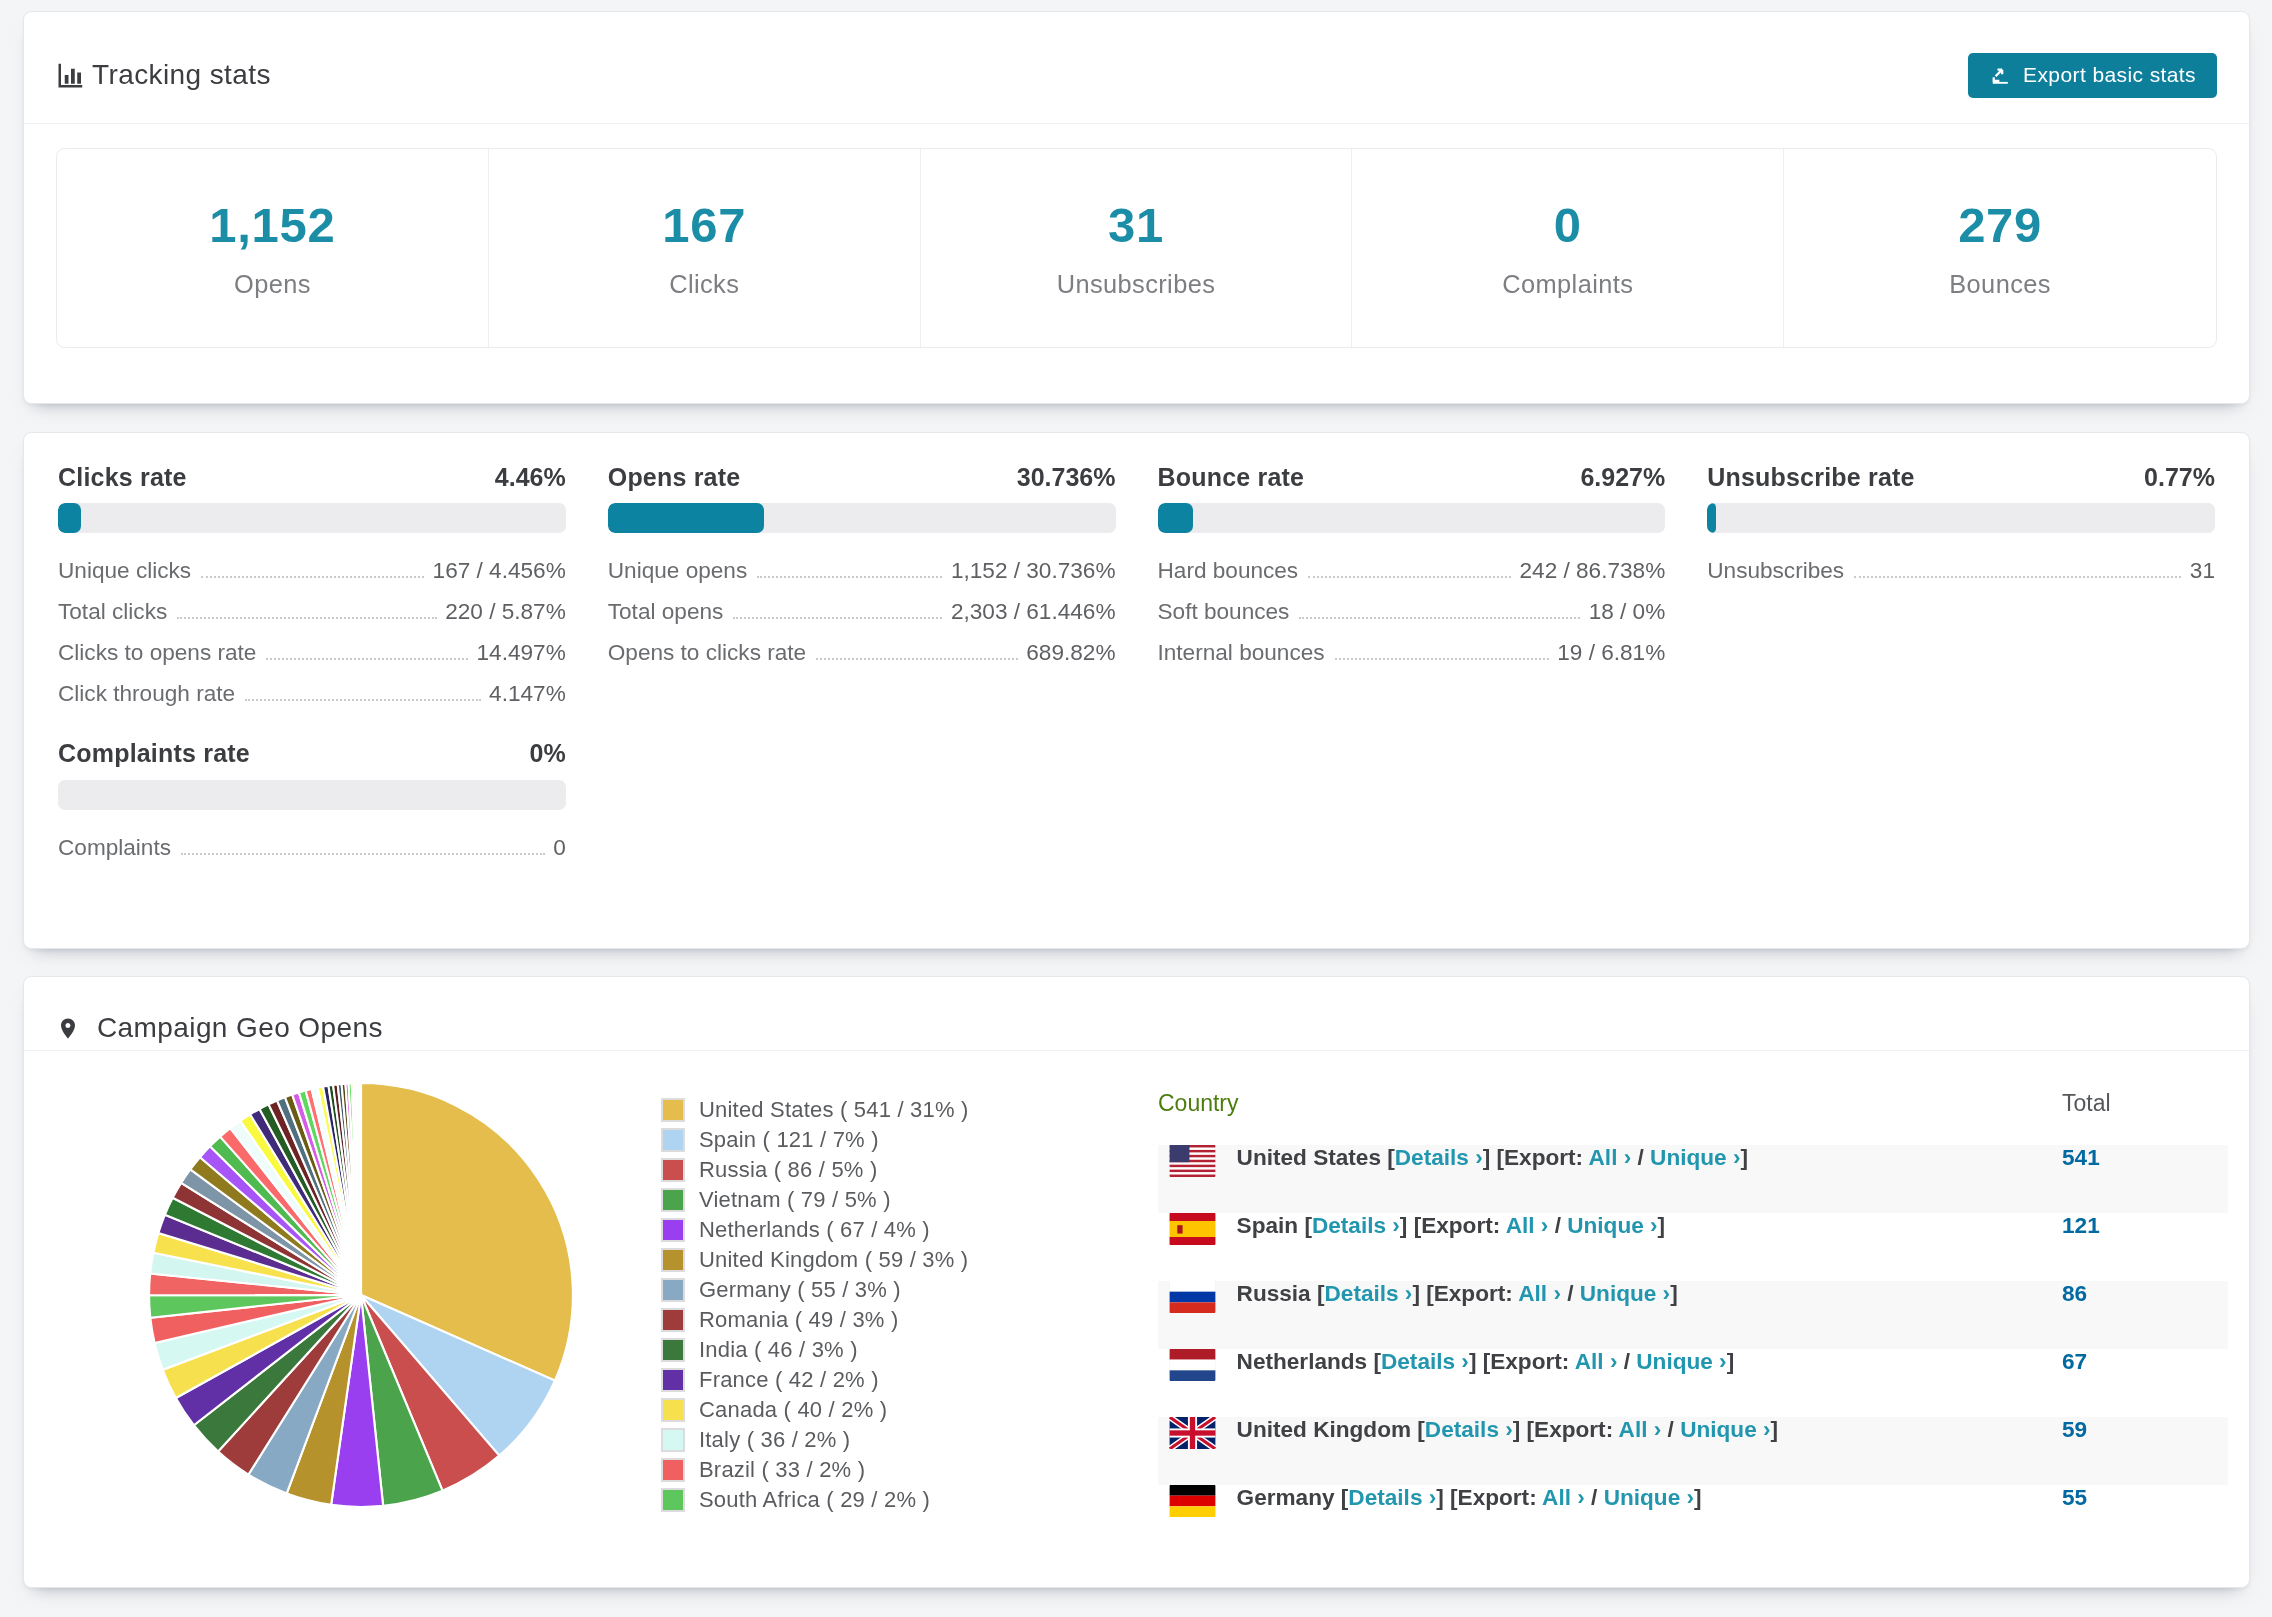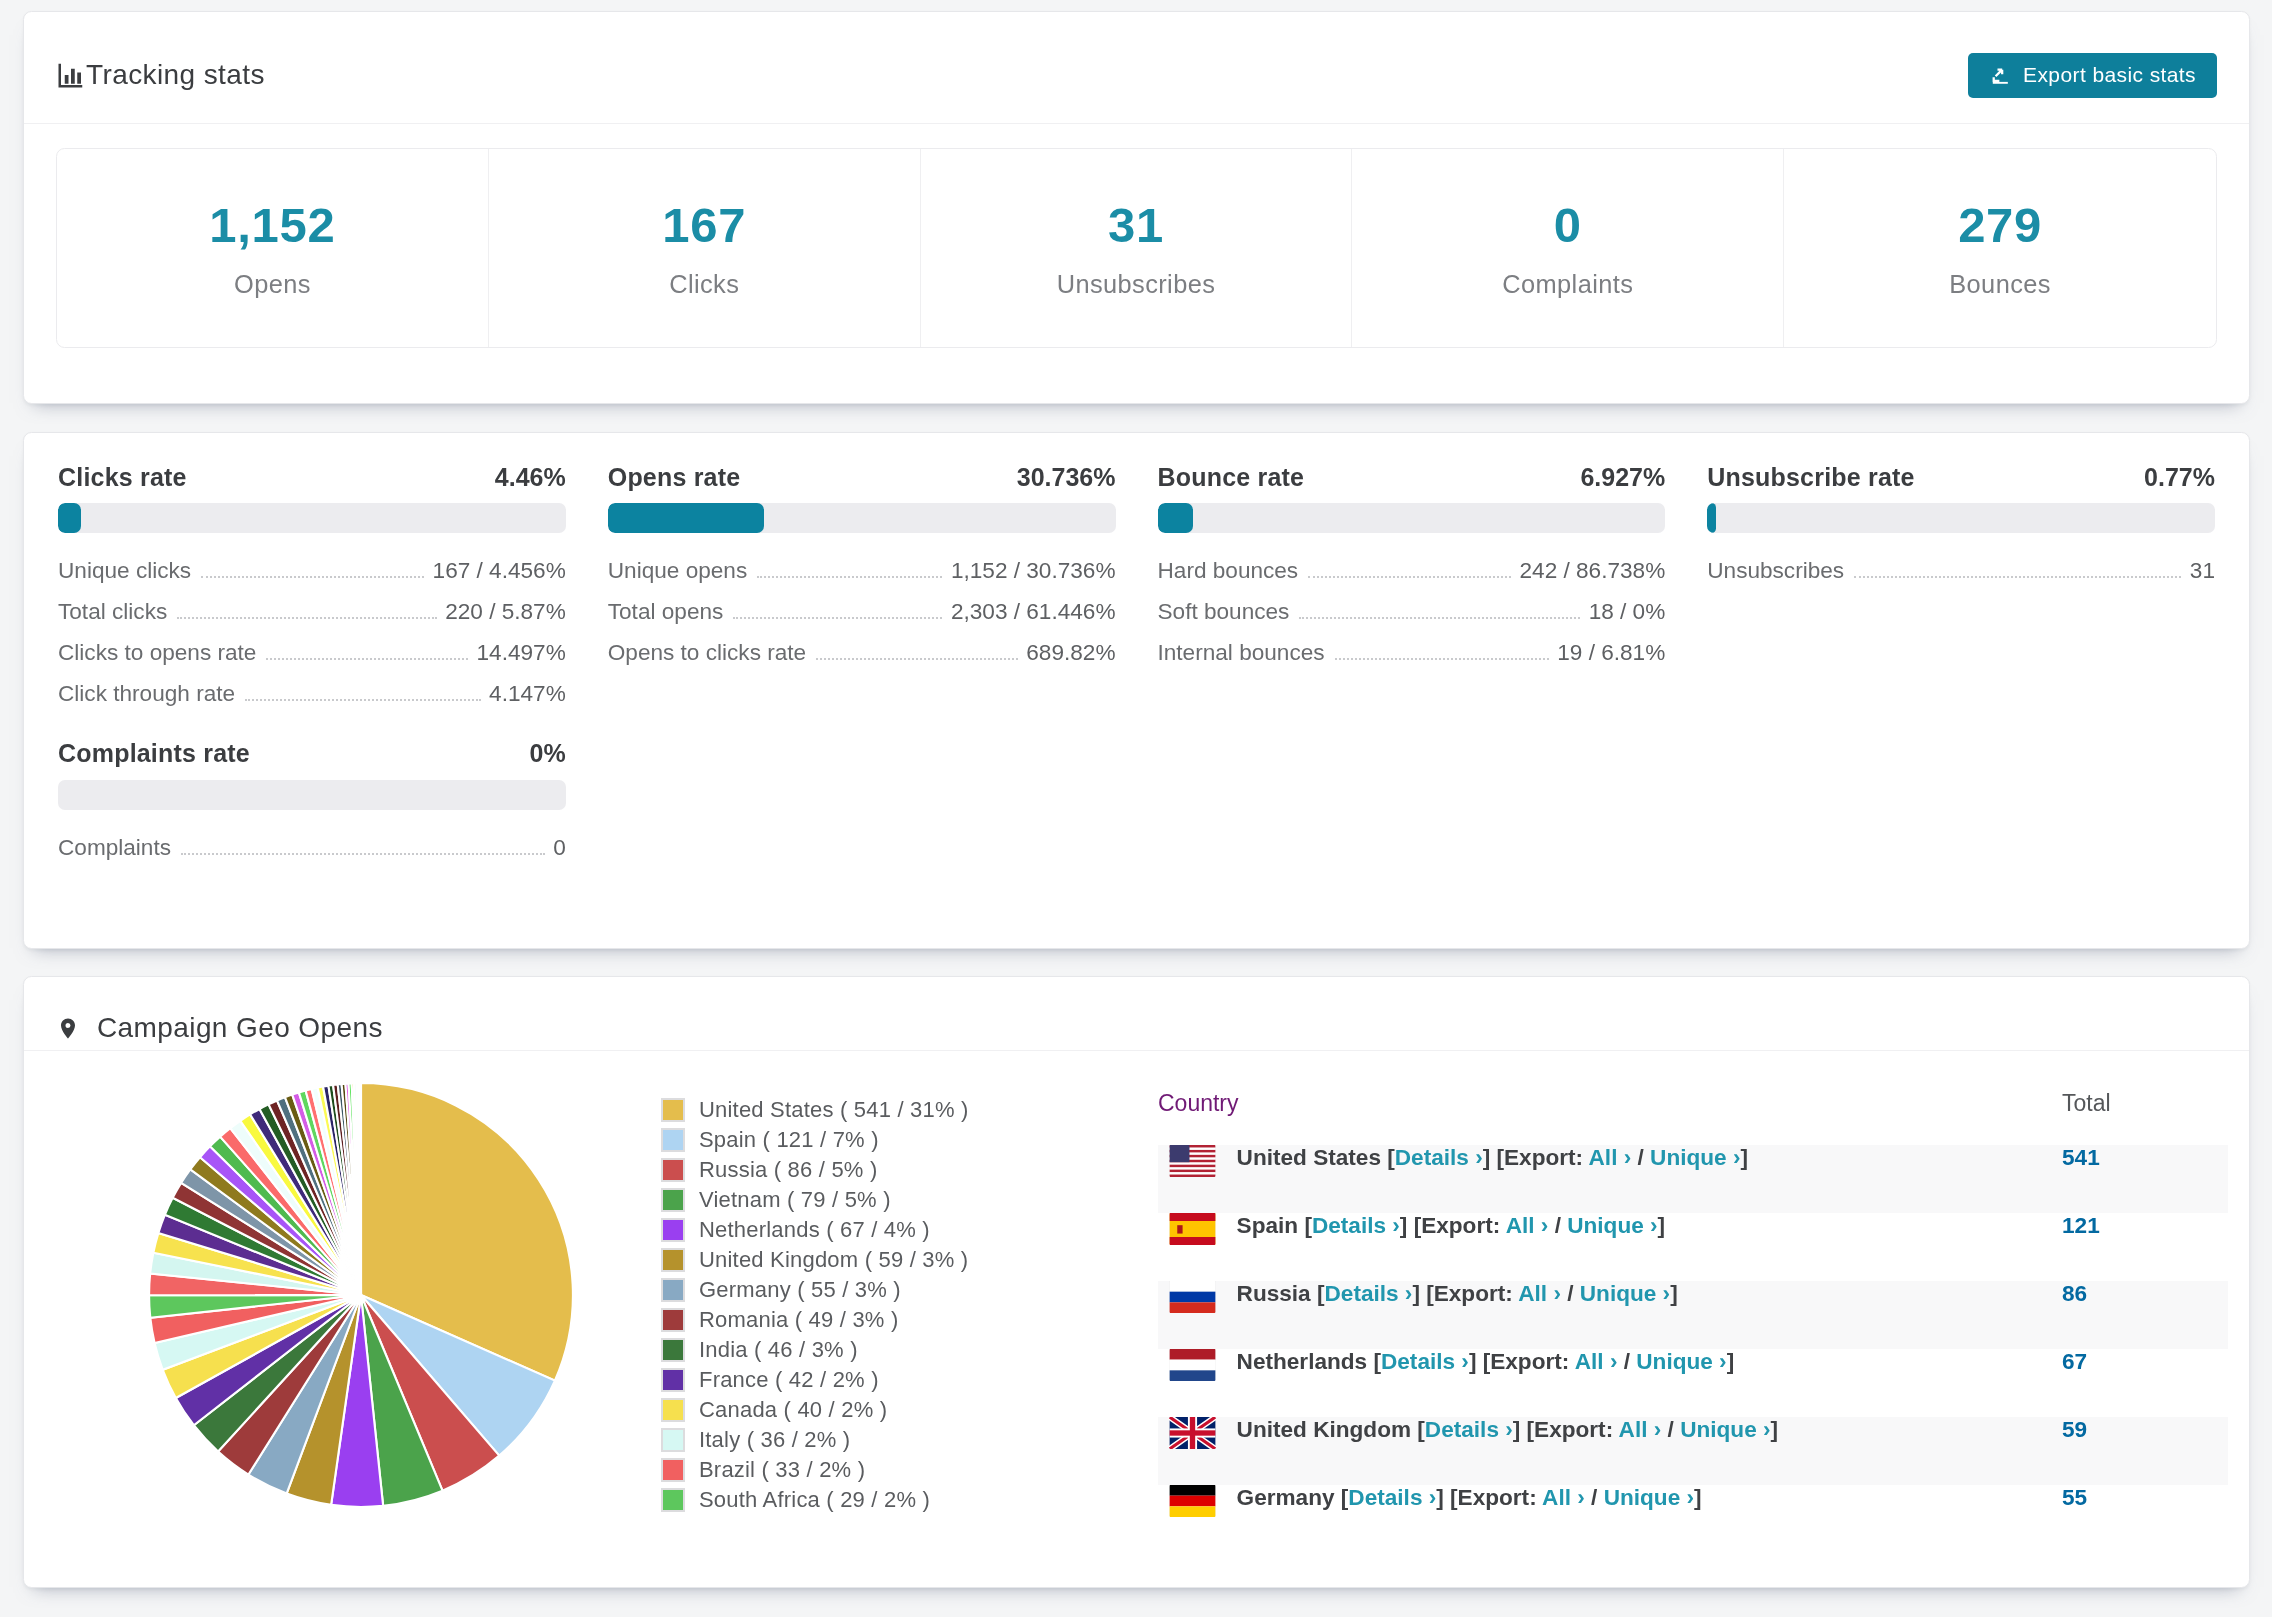"Tracking stats" .title-wrap { gap: 0 -> 6px }
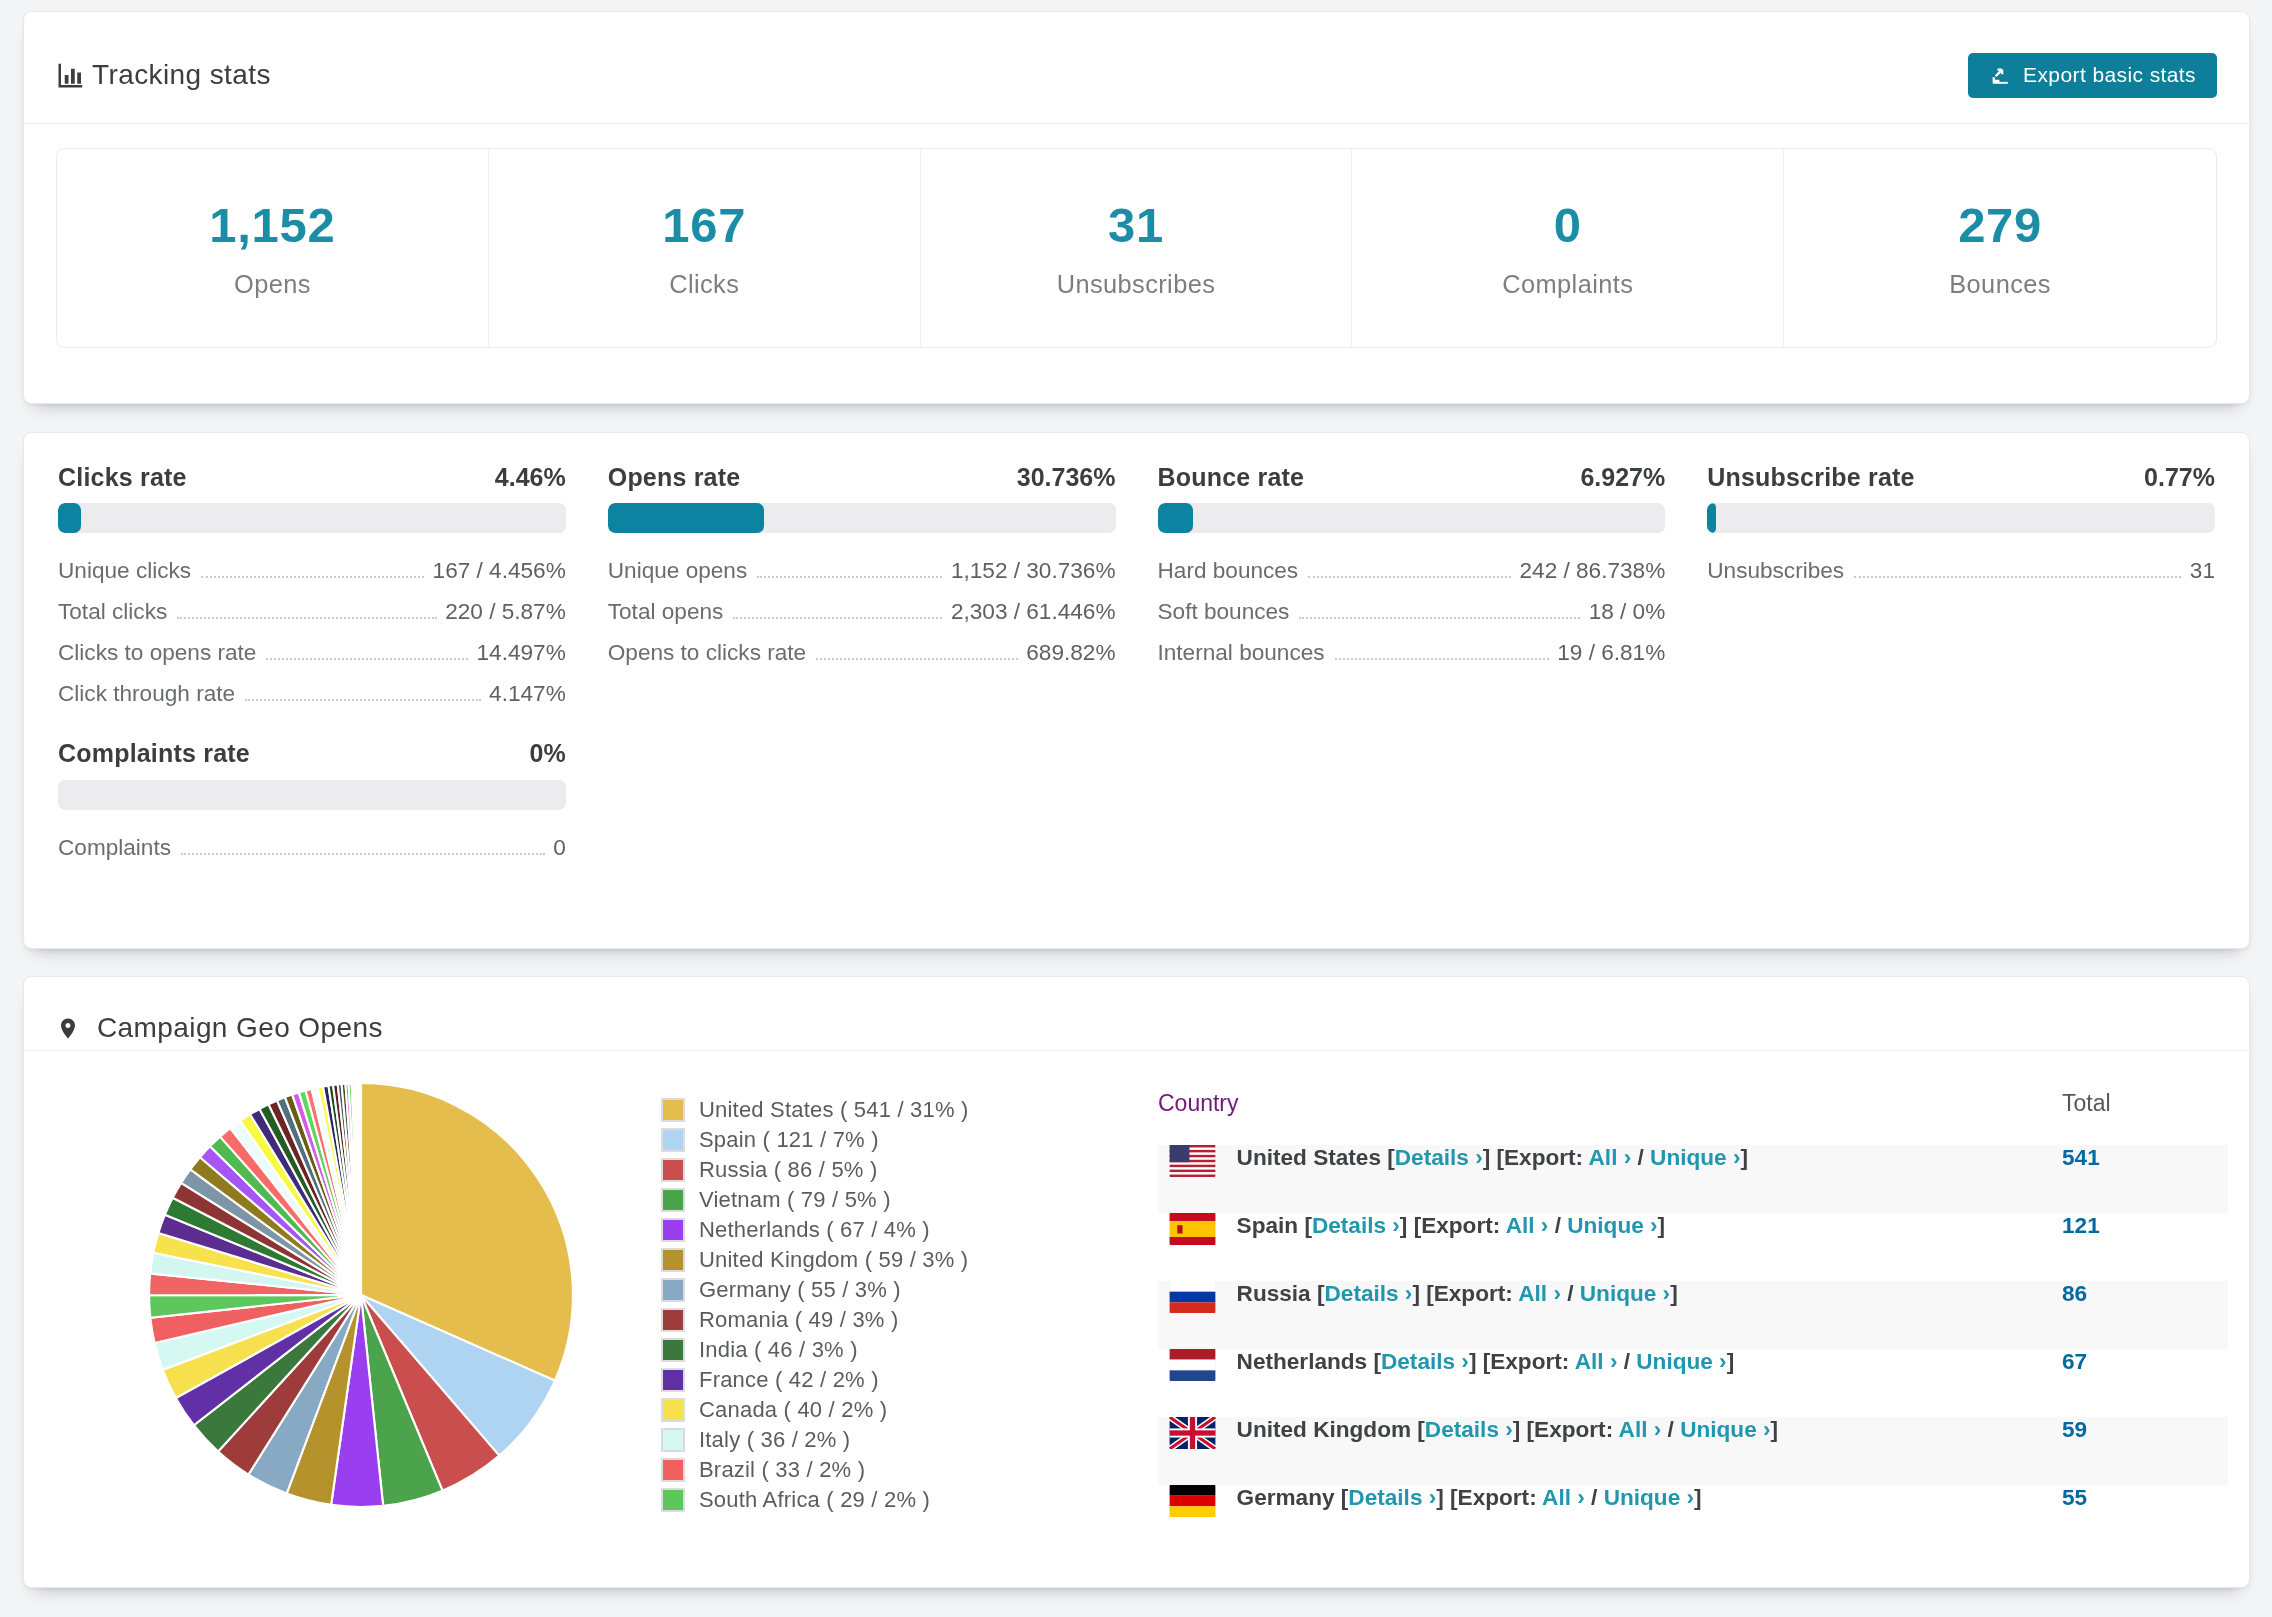"Country" .gt-header .gt-country { color: #701a75 -> #4d7c0f }
